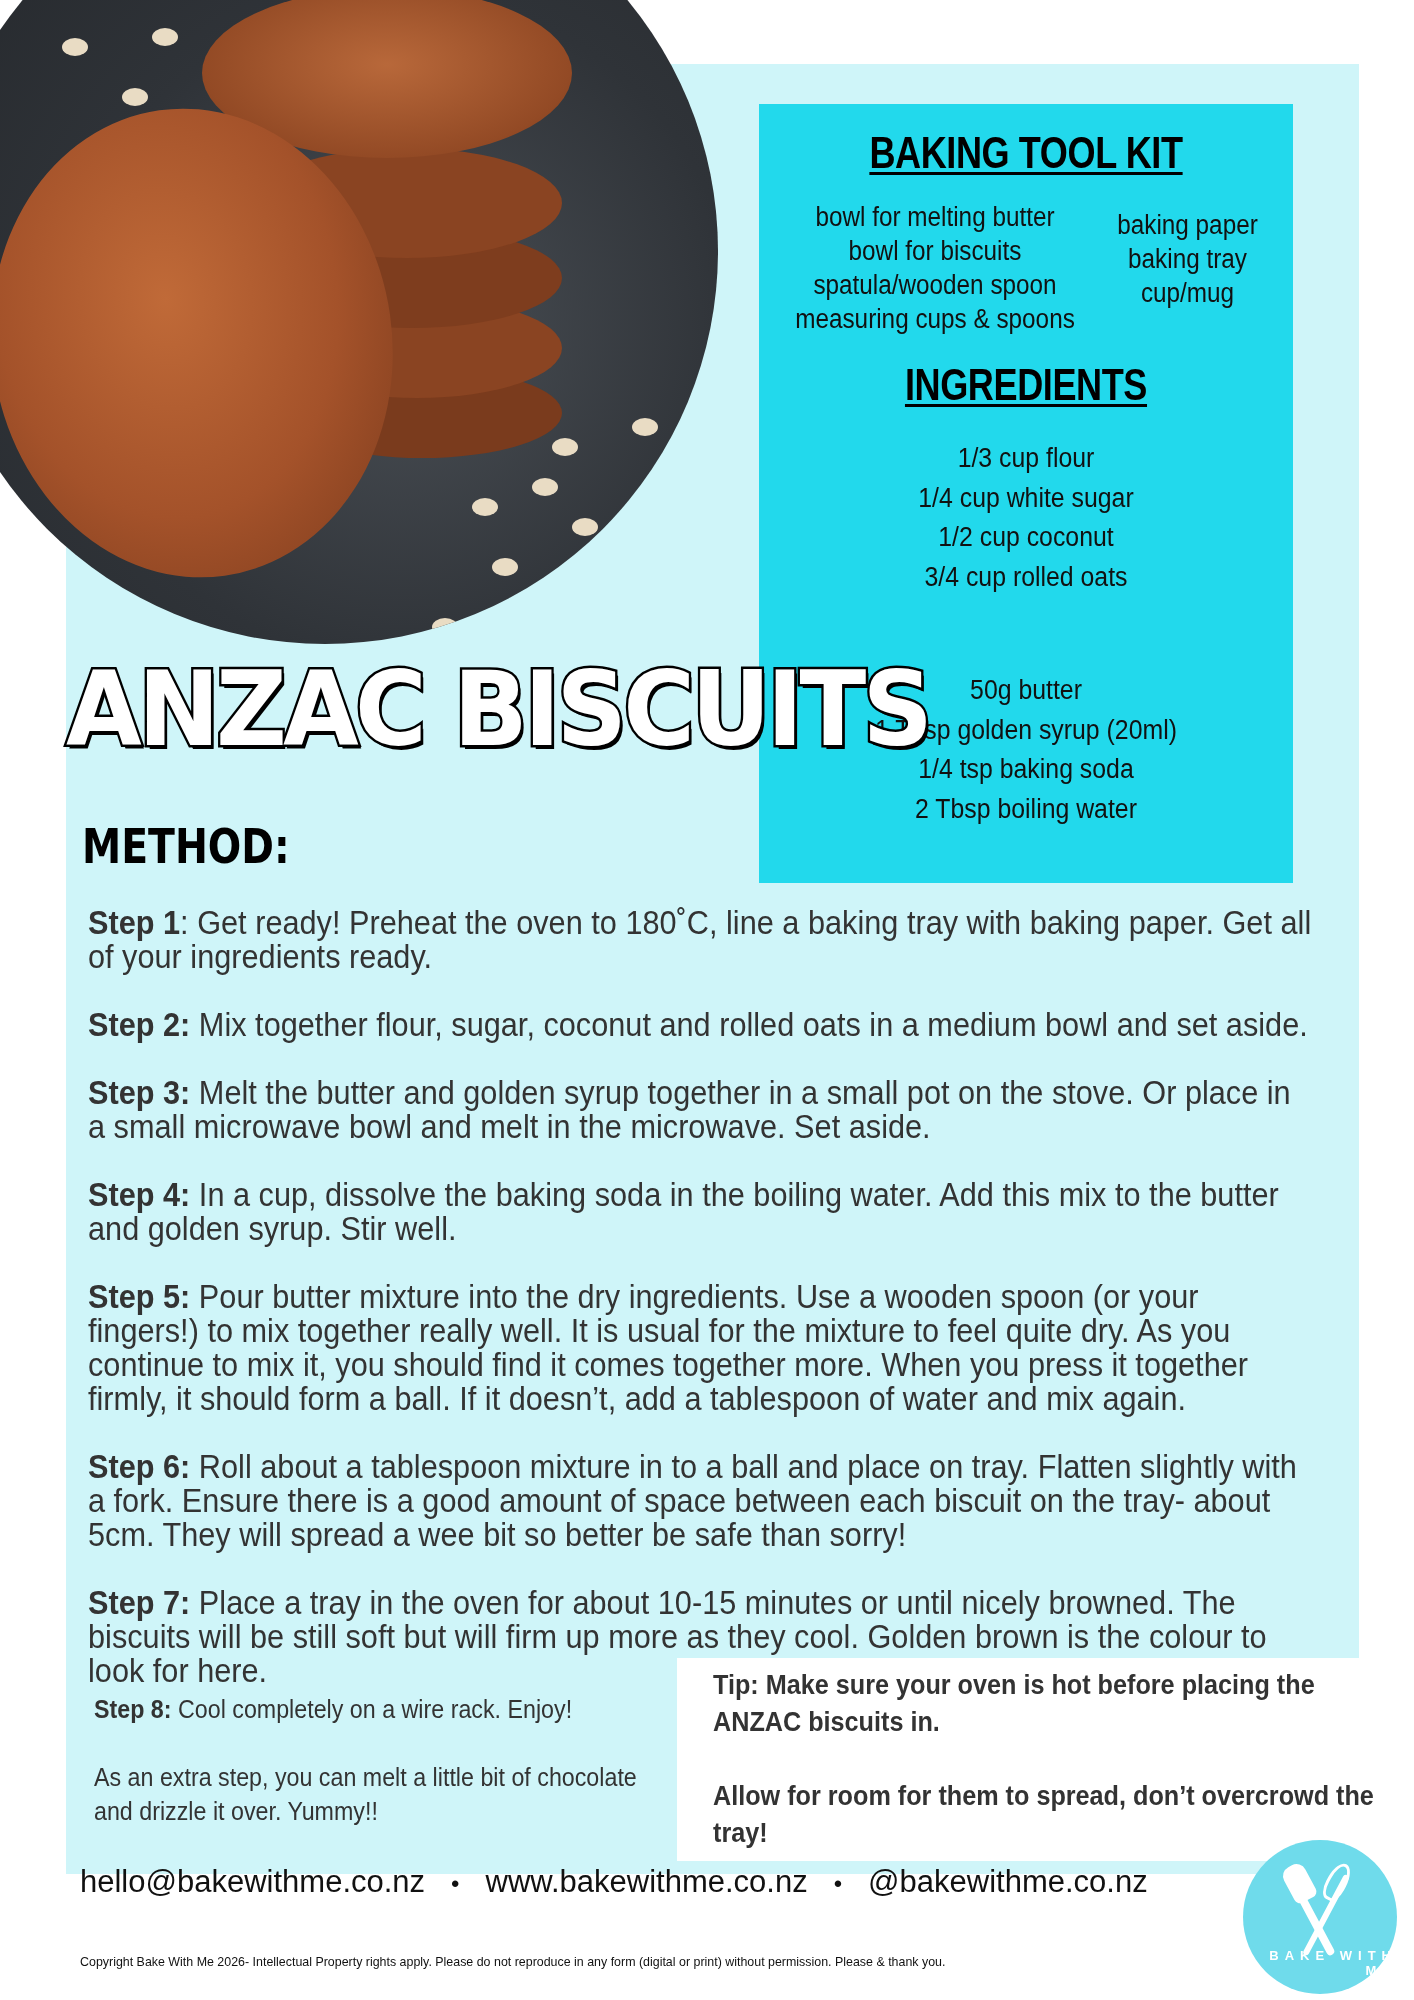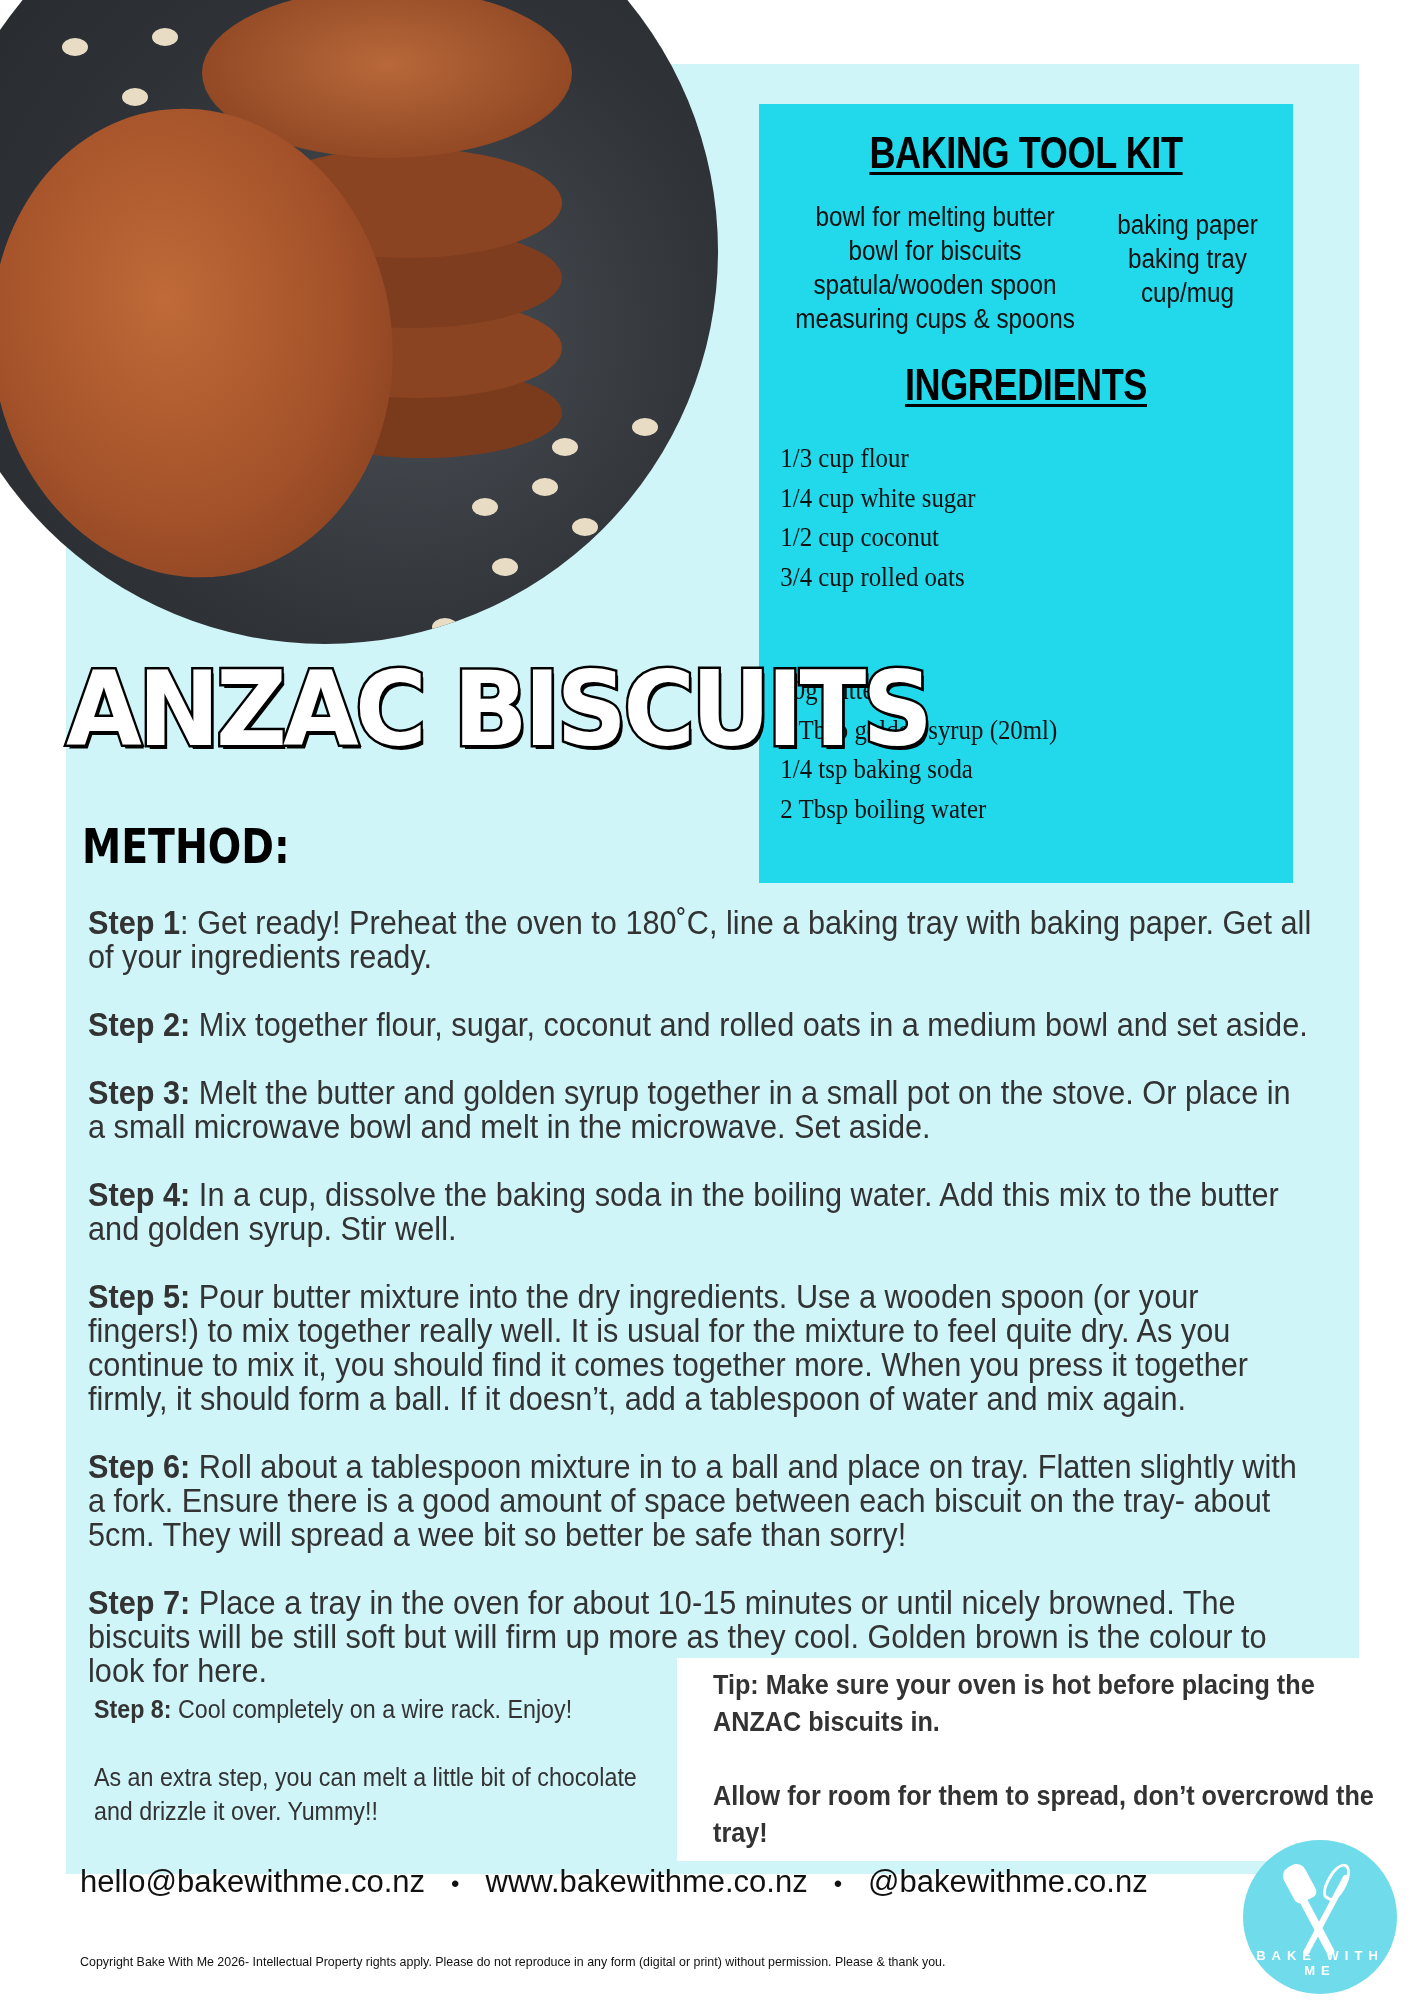"1/3 cup flour" .ing-list { font-family: Liberation Serif, serif -> none; text-align: left -> center }
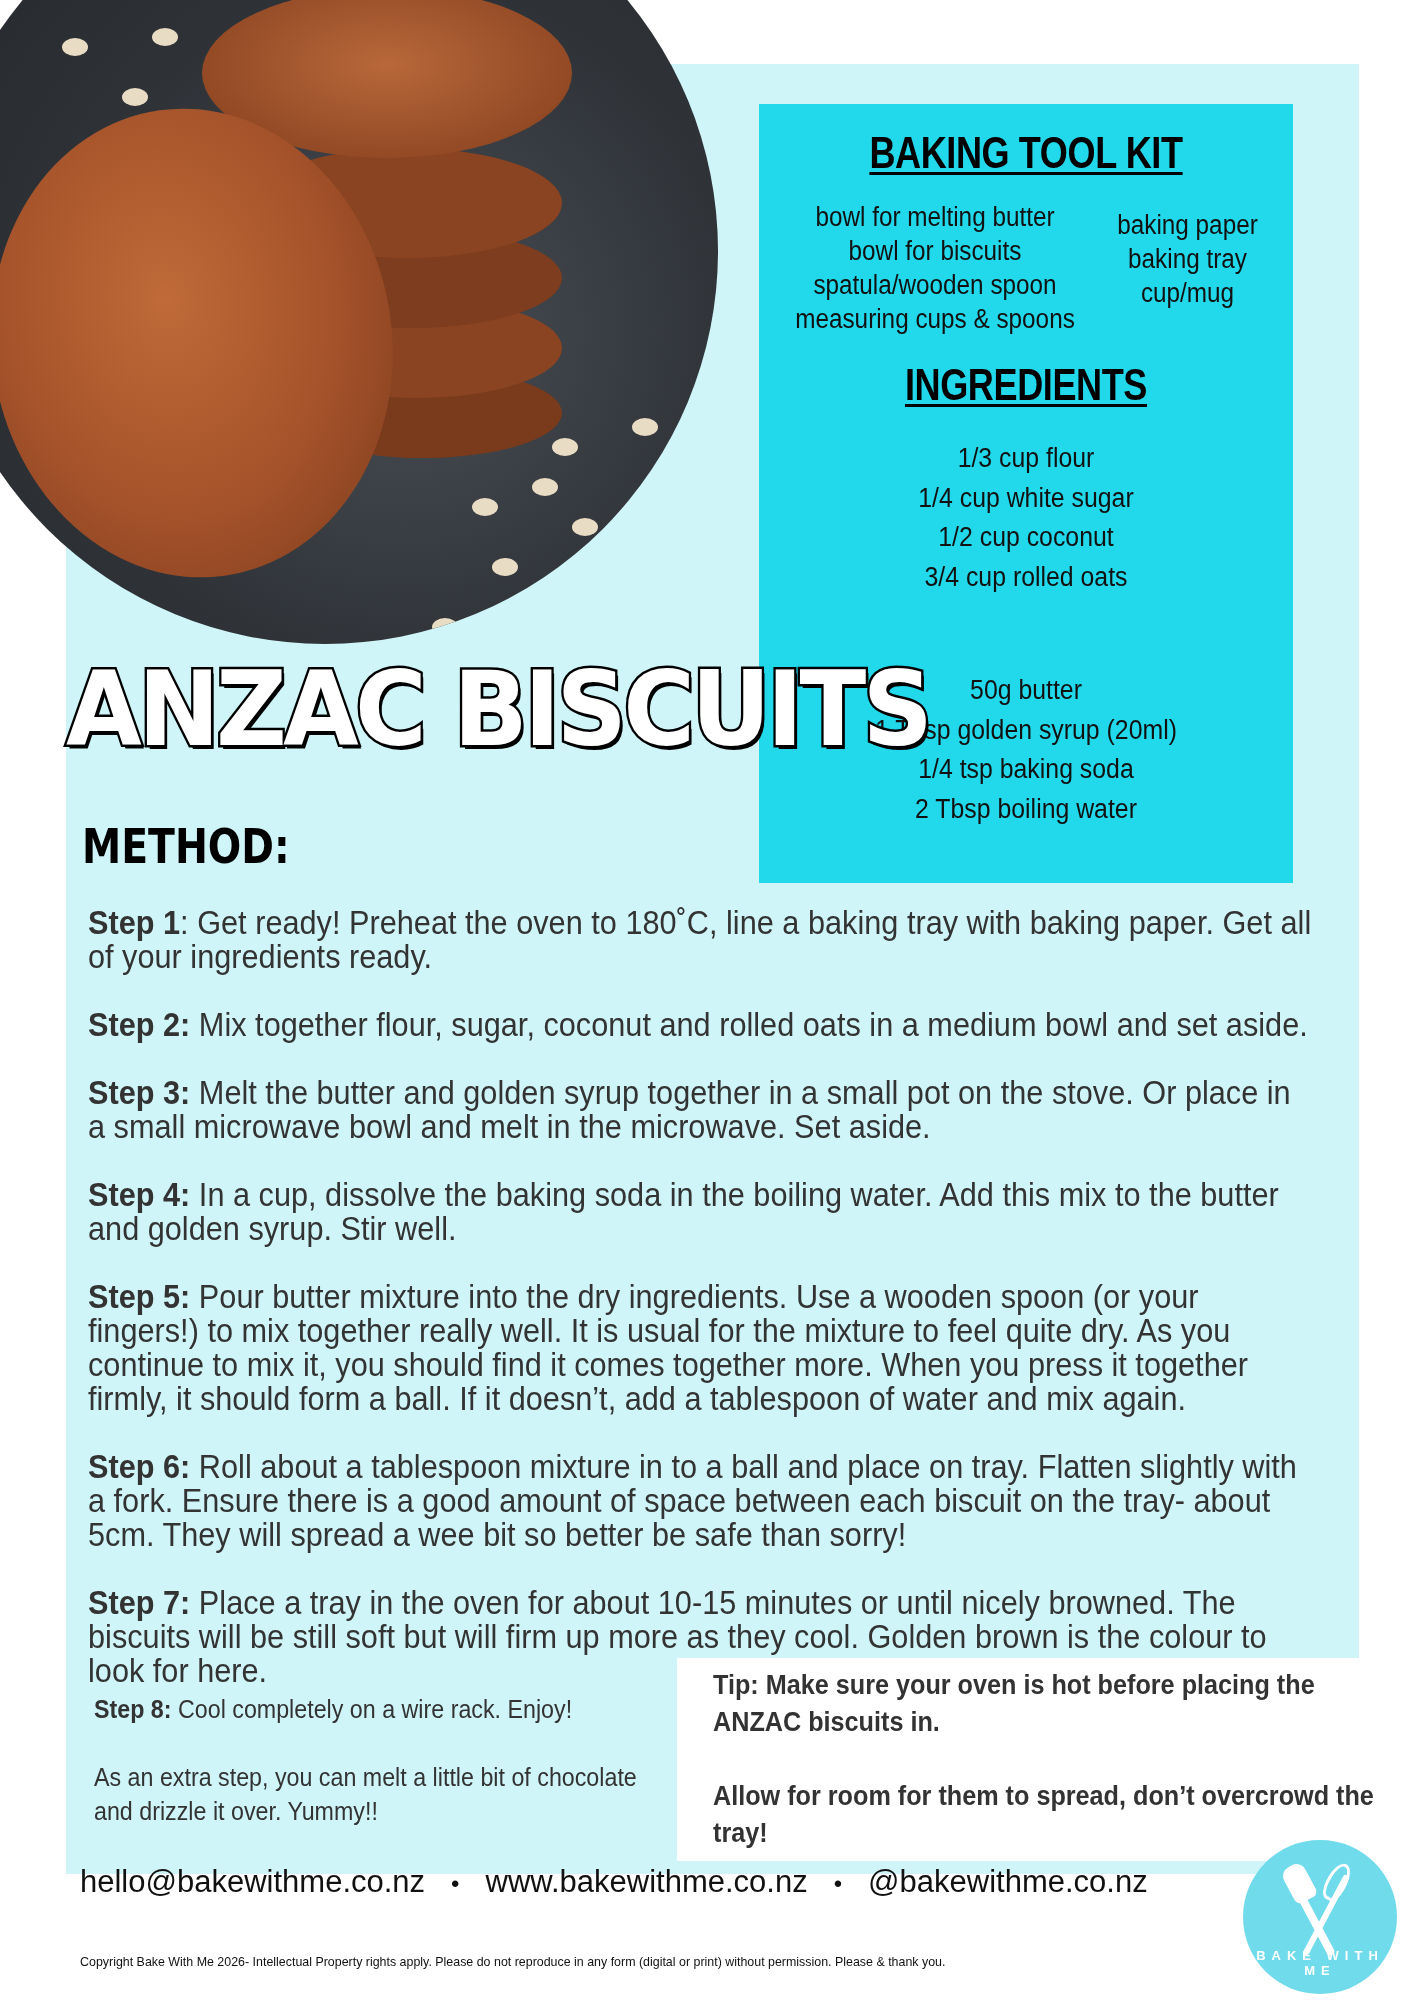"BAKE WITH ME" .logo .brand { text-align: center -> right }
